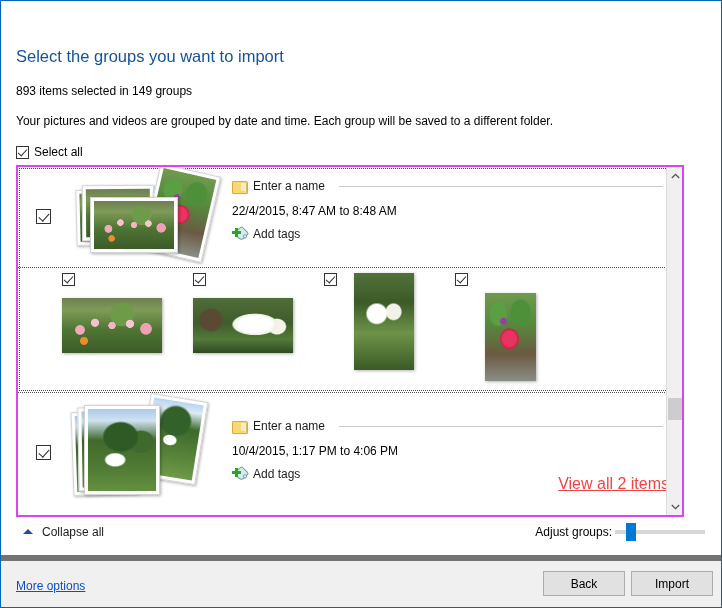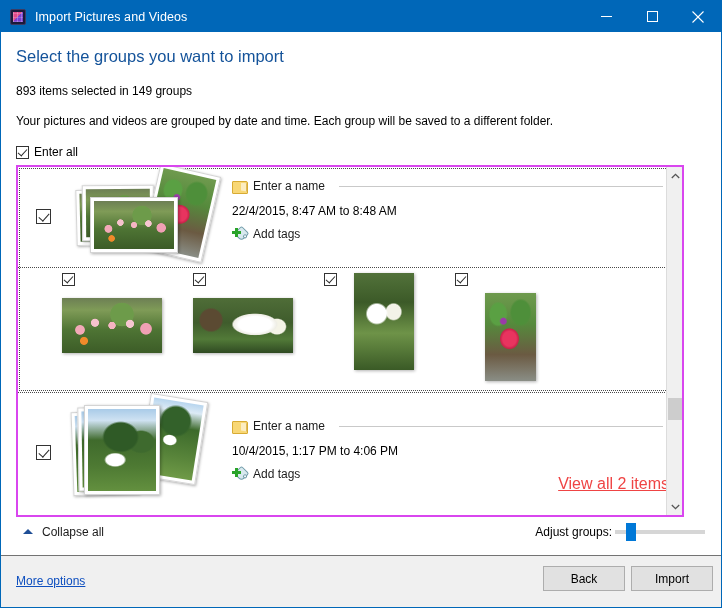"Import Pictures and Videos" div.titlebar { html: <div> <div> <span></span> </div> <div>Import Pictures and Videos</div> <div> <div> <svg> <line></line> </svg> </div> <div> <svg> <rect></rect> </svg> </div> <div> <svg> <line></line> <line></line> </svg> </div> </div> </div> -> none }
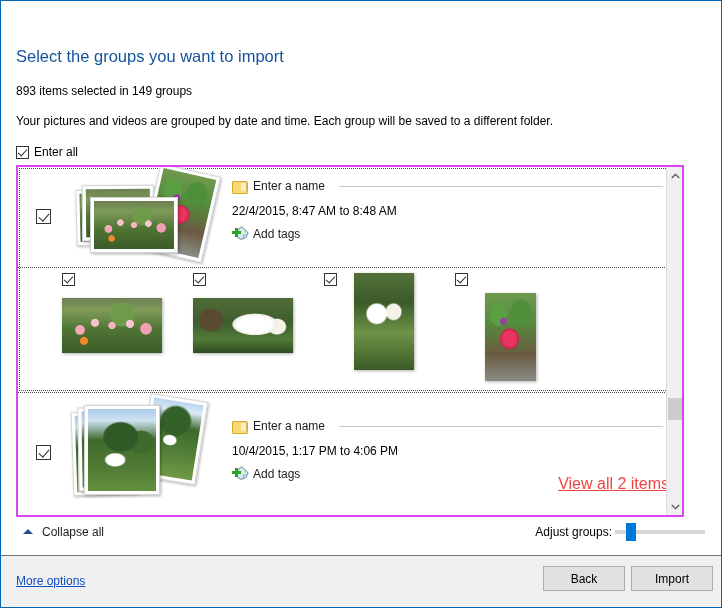"Enter all" span { text: Enter -> Select }
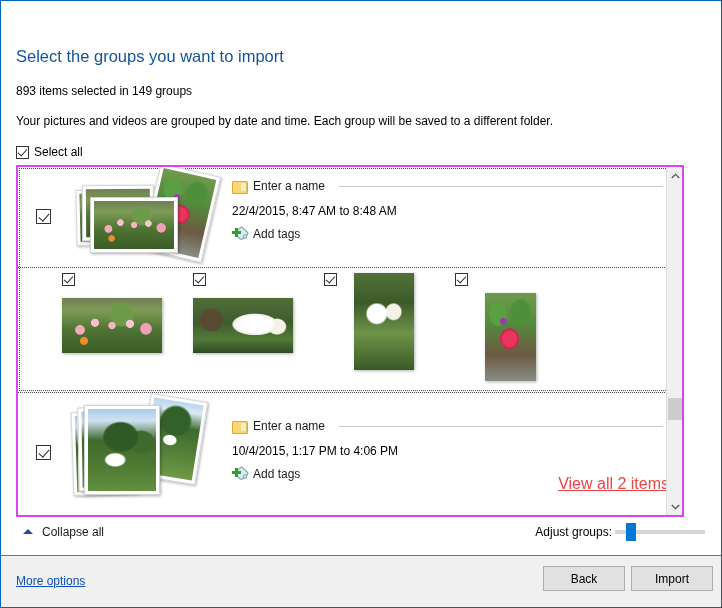"More options" .footerbar { border-top: 1px solid #737373 -> 6px solid #737373 }
